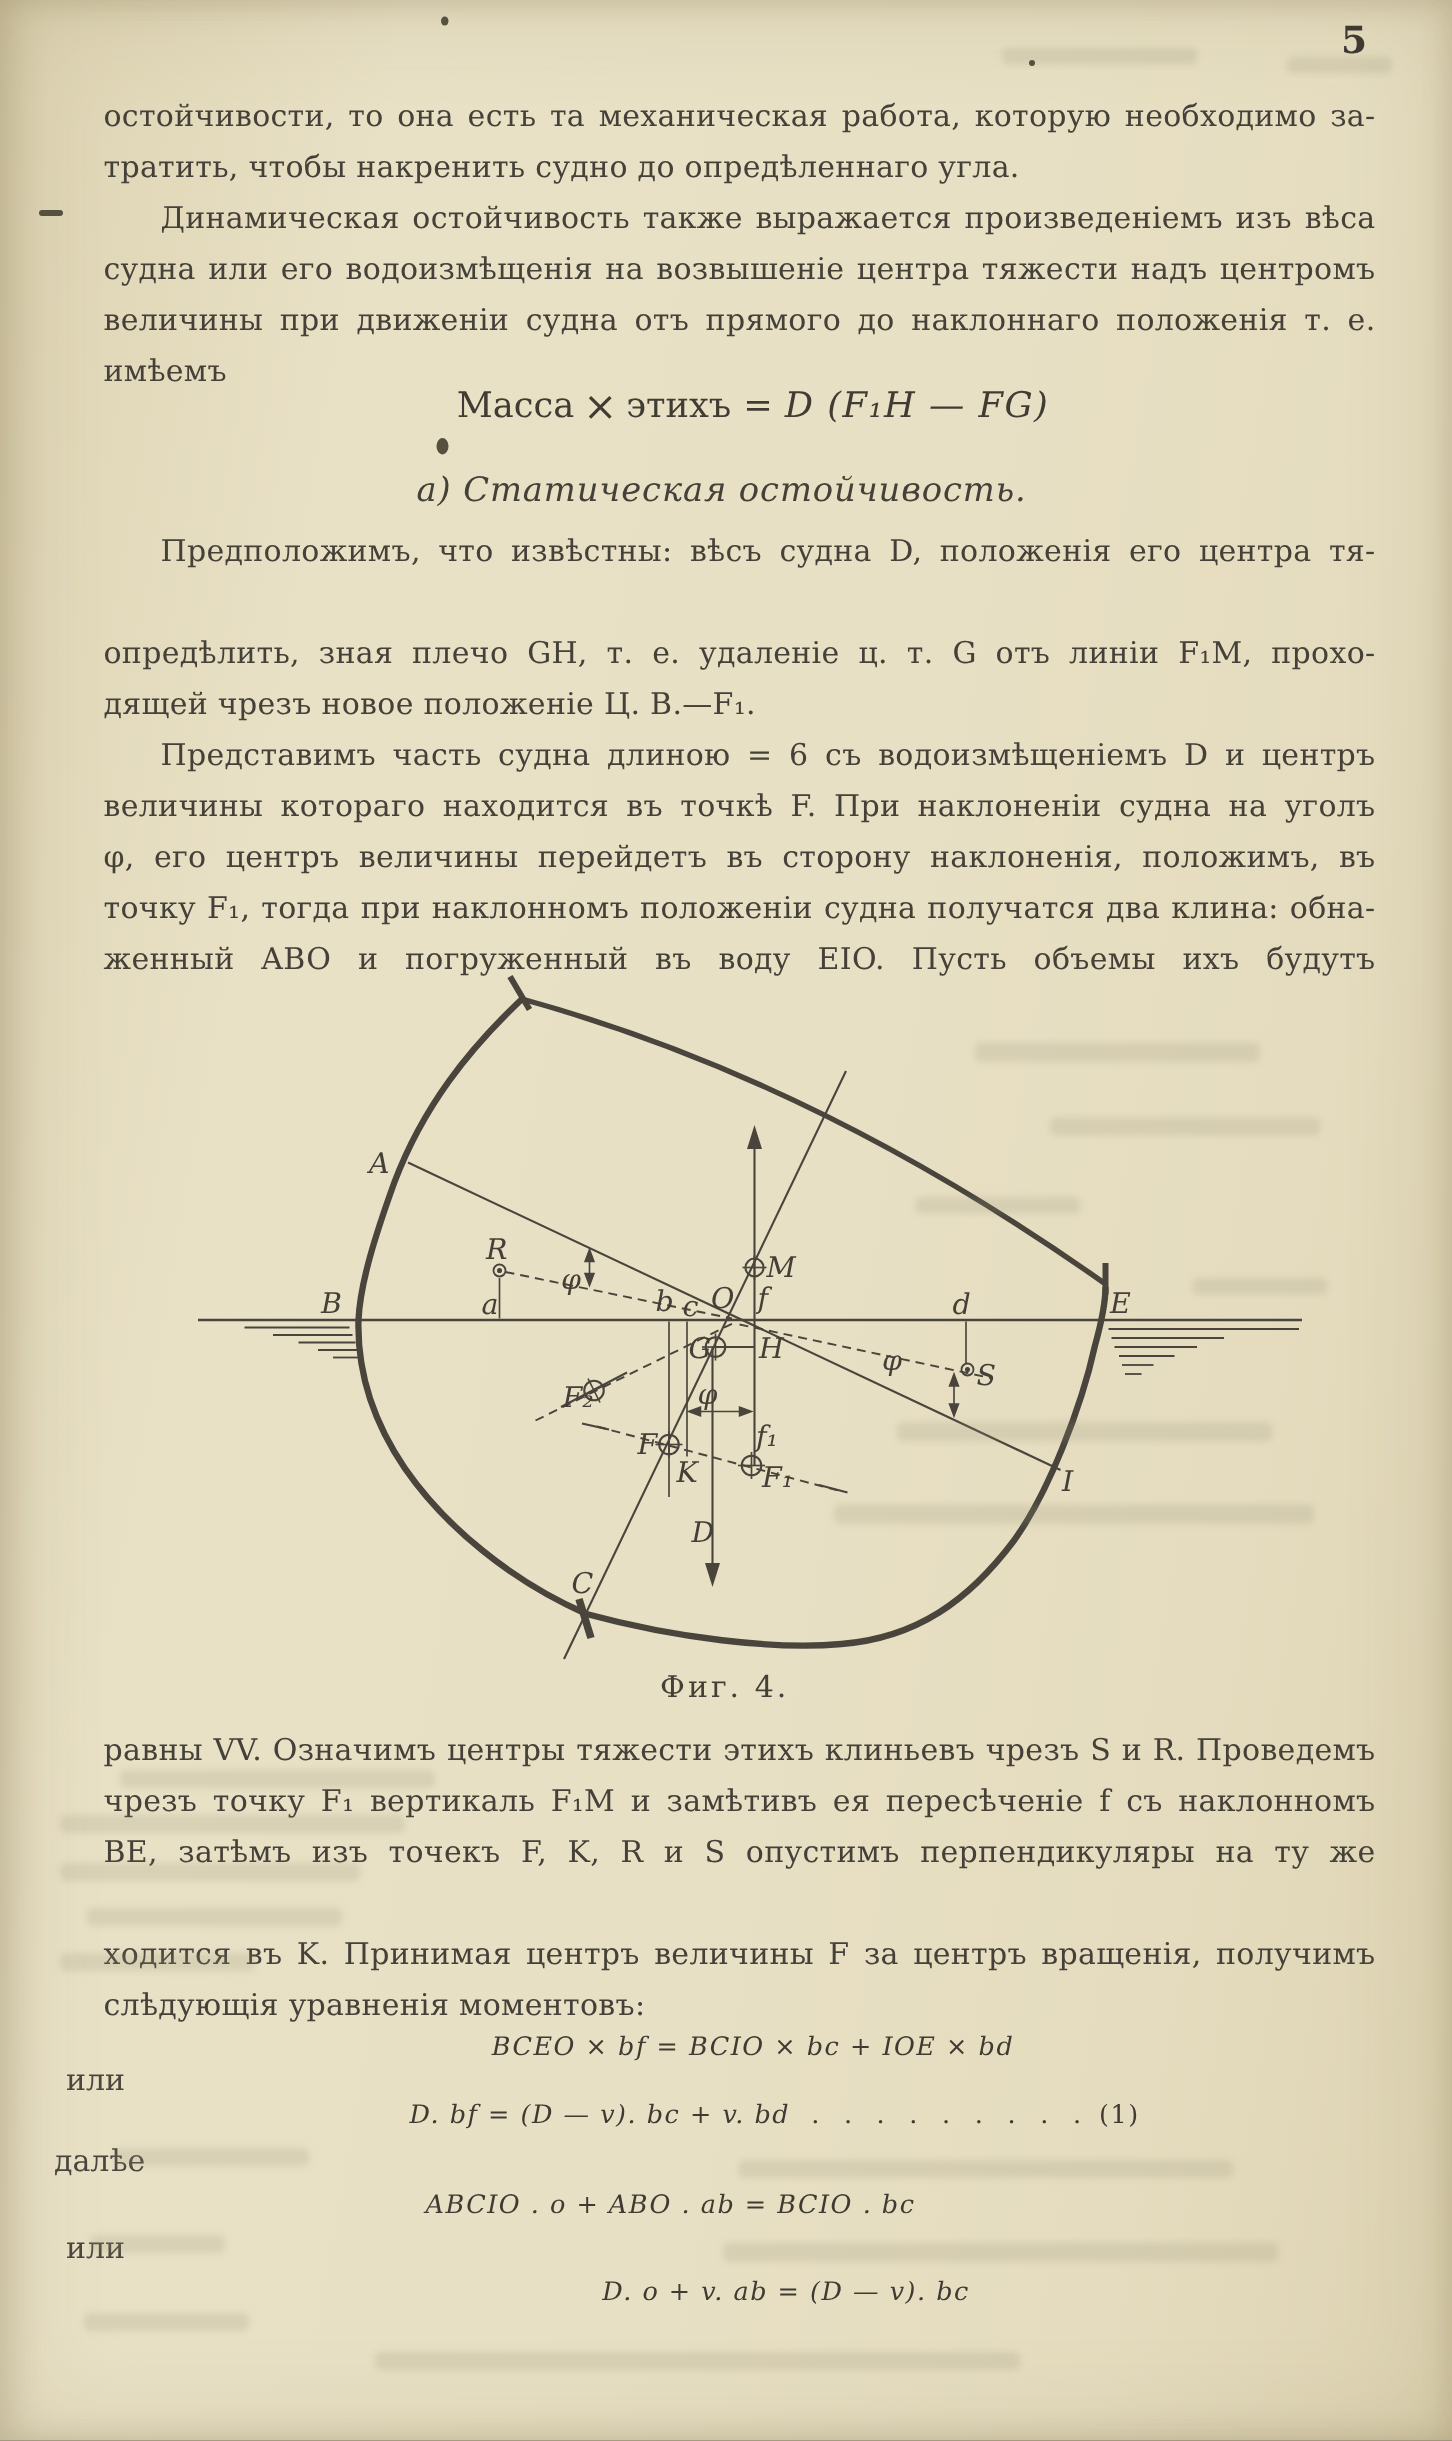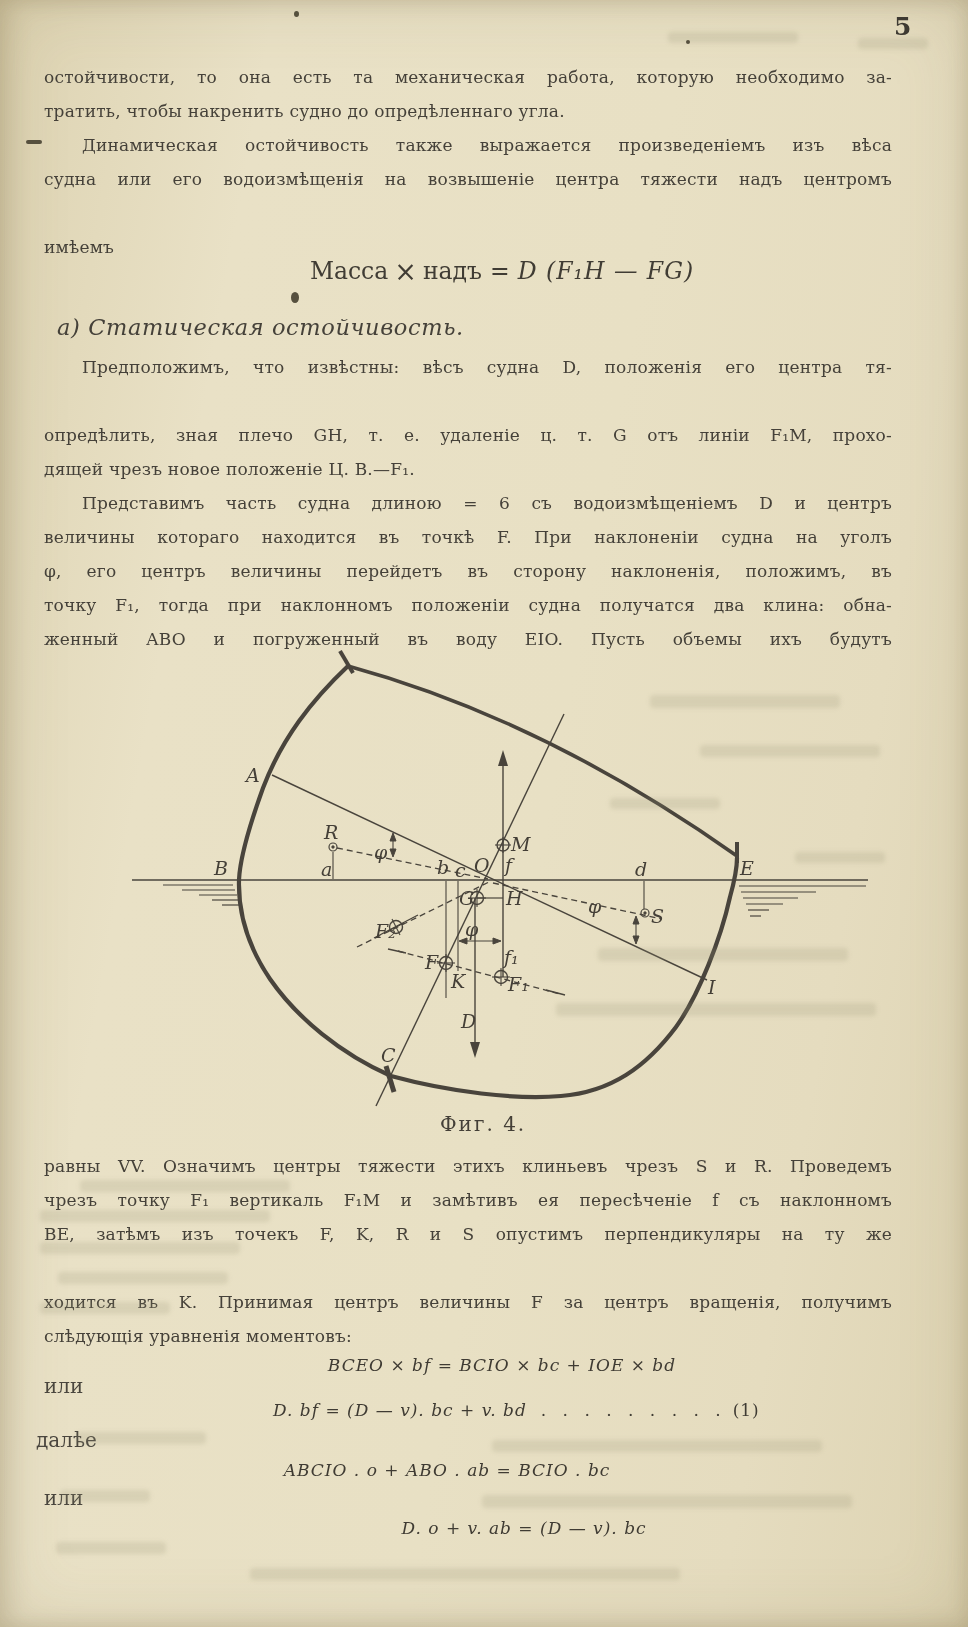"остойчивости, то она есть та" .ln { font-size: 17px -> 20px; left: 44px -> 69px }
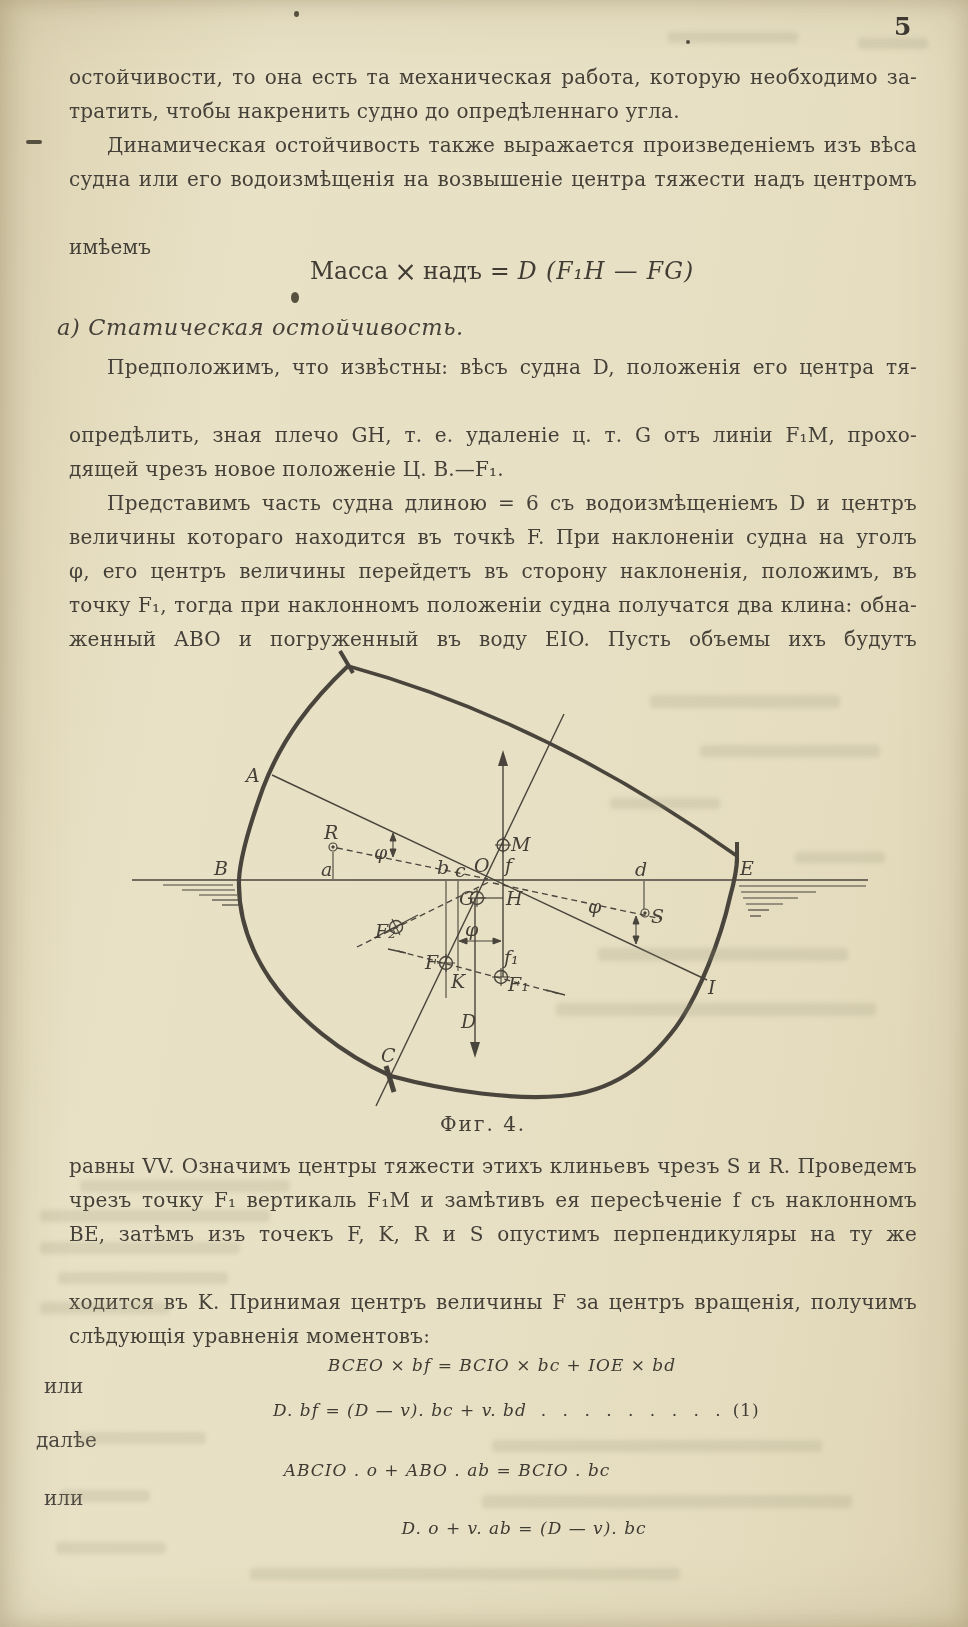"величины при движеніи судна отъ" div.ln { html: none -> <div>величины при движеніи судна отъ прямого до наклоннаго положенія т. е.</div> }
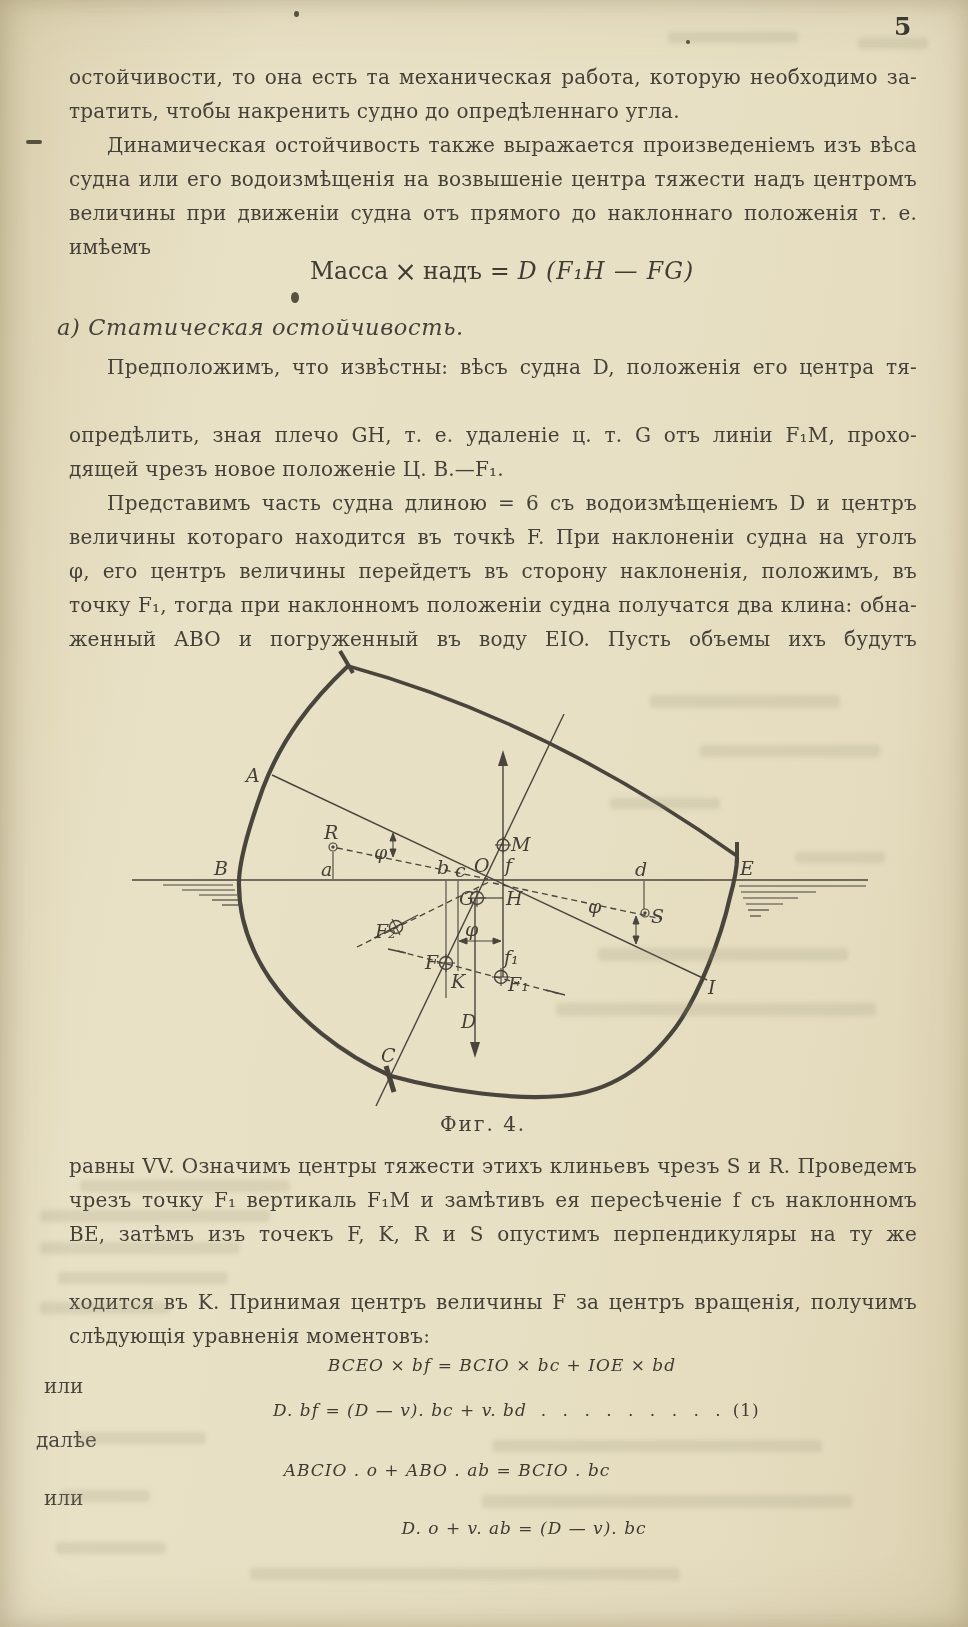"надъ" span.rm { text: надъ -> этихъ }
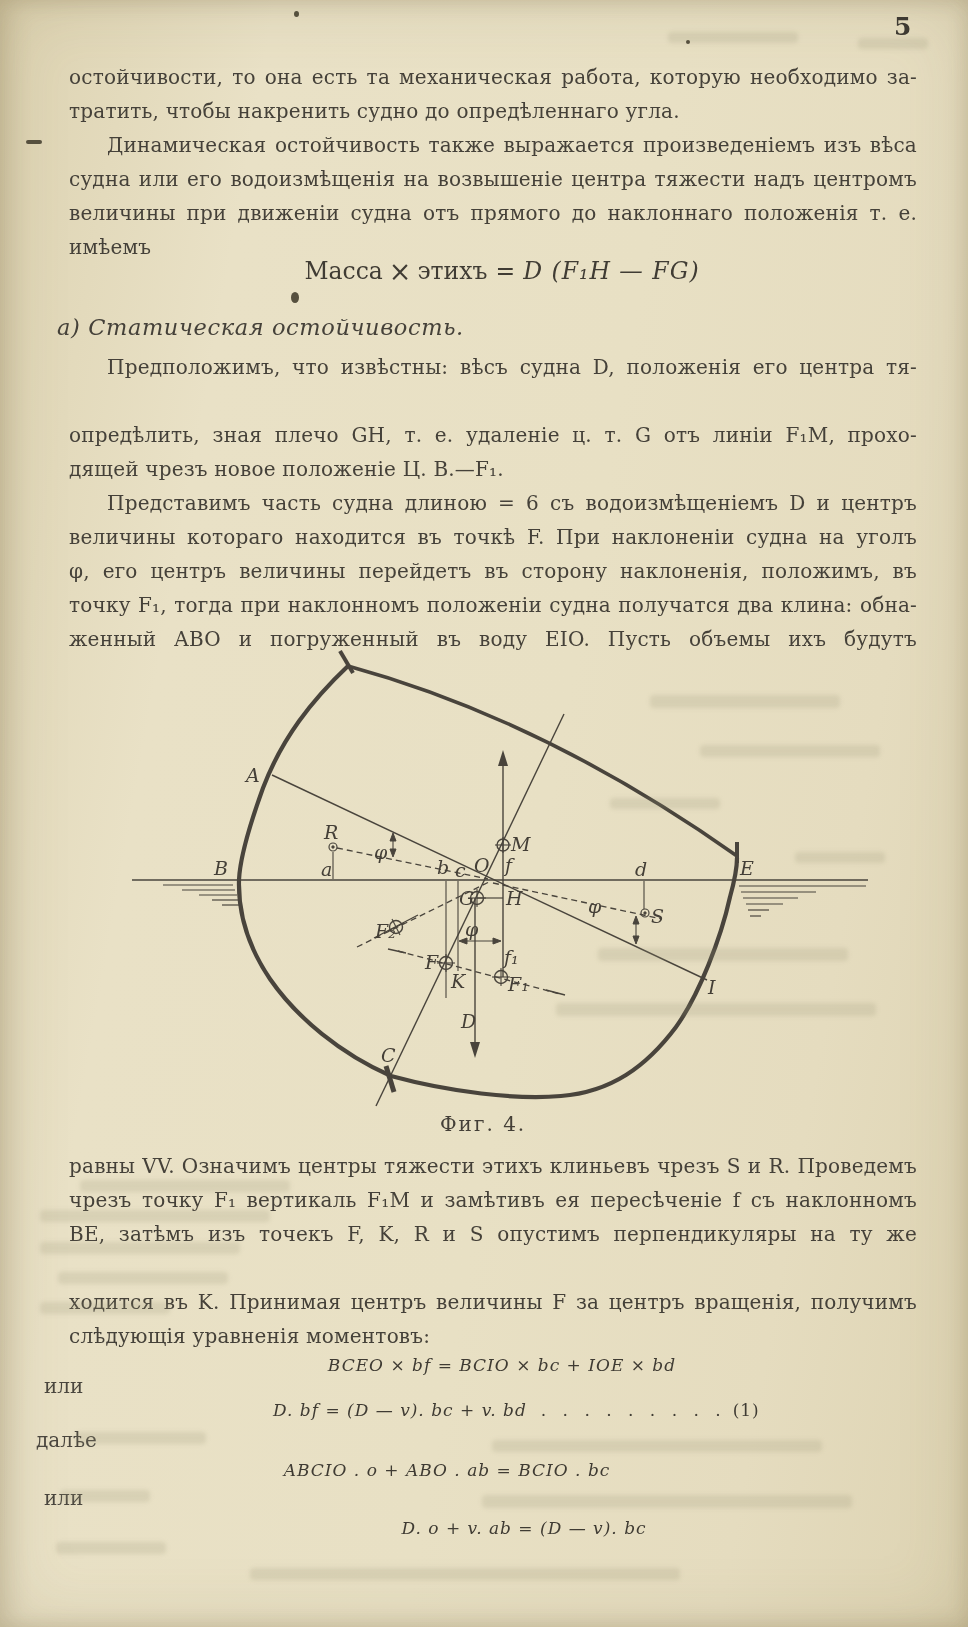"а) Статическая остойчивость." .heading { text-align: none -> center }
